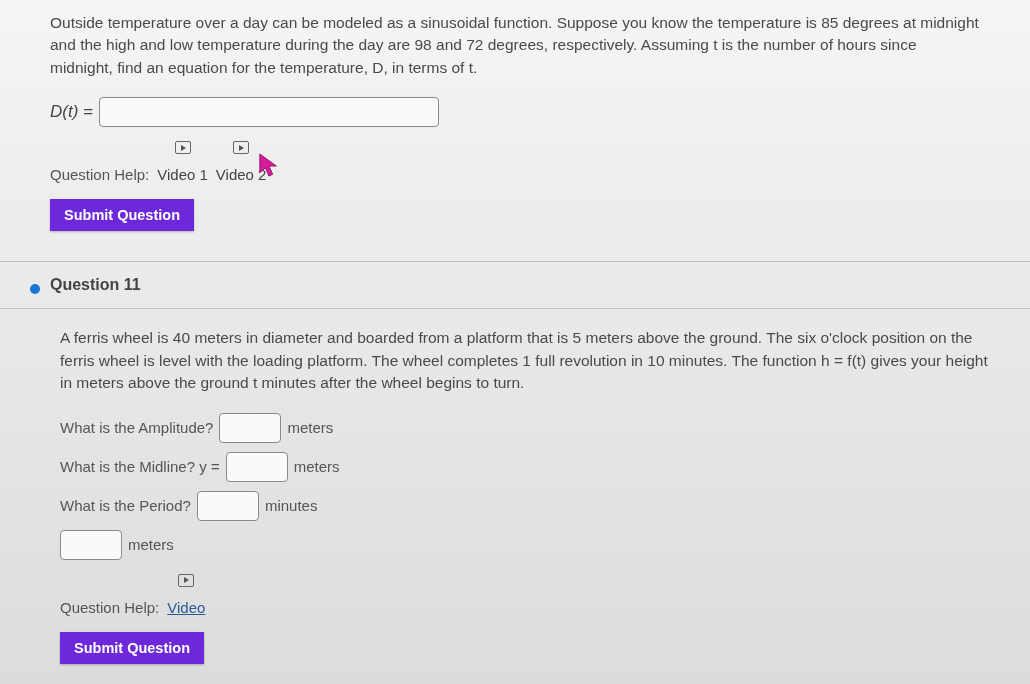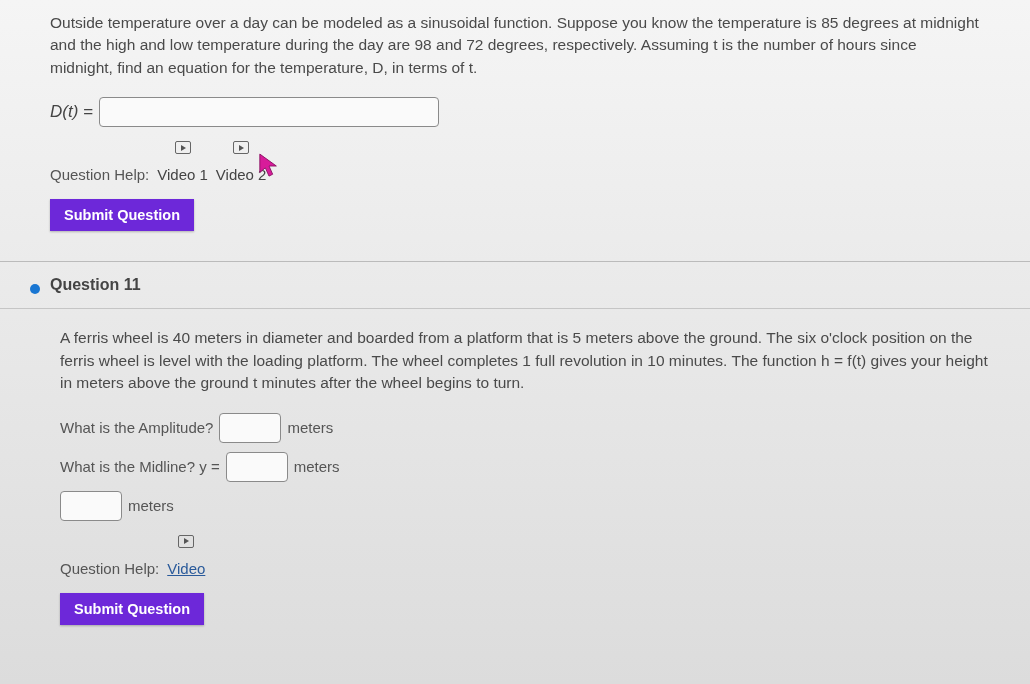"What is the Period?" div.field-row { html: none -> <div> <span>What is the Period?</span> <input> <span>minutes</span> </div> }
